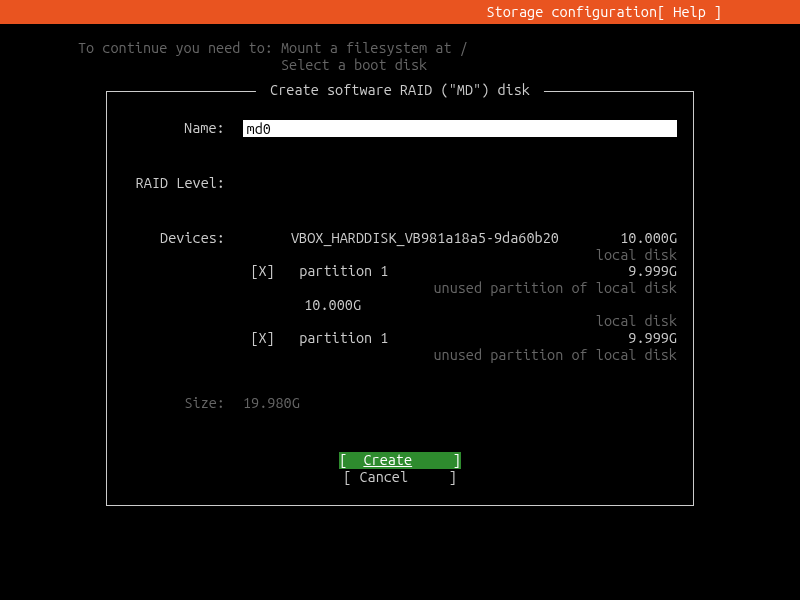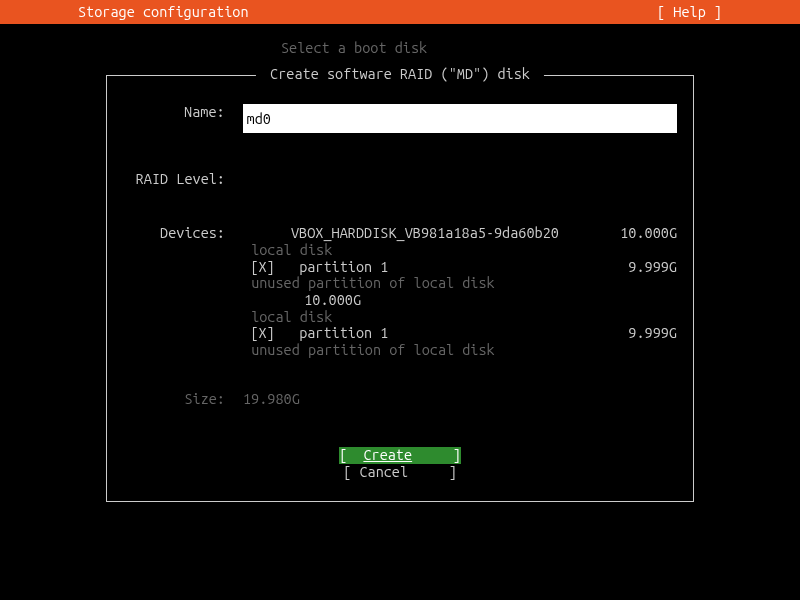"Storage configuration" .header { justify-content: space-between -> flex-end }
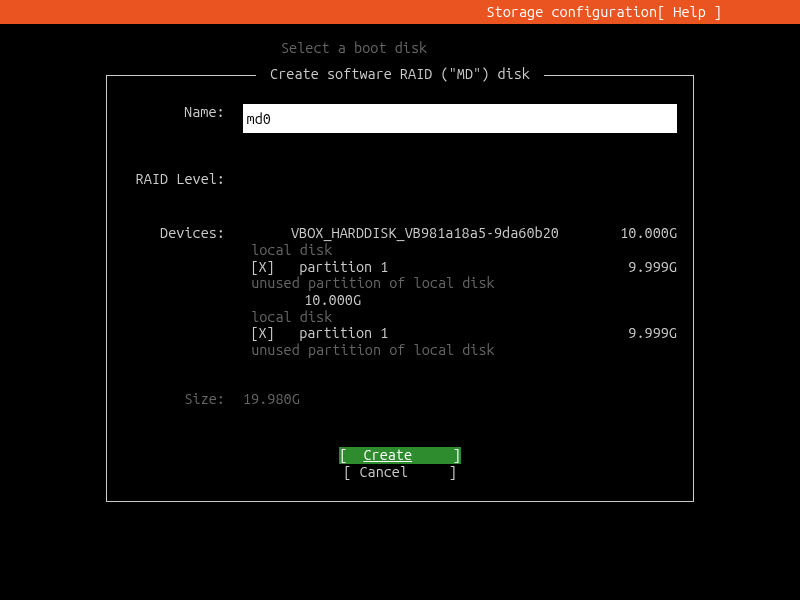"To continue you need to:" div.hint-line { html: none -> <div><span>To continue you need to: </span><span>Mount a filesystem at /</span></div> }
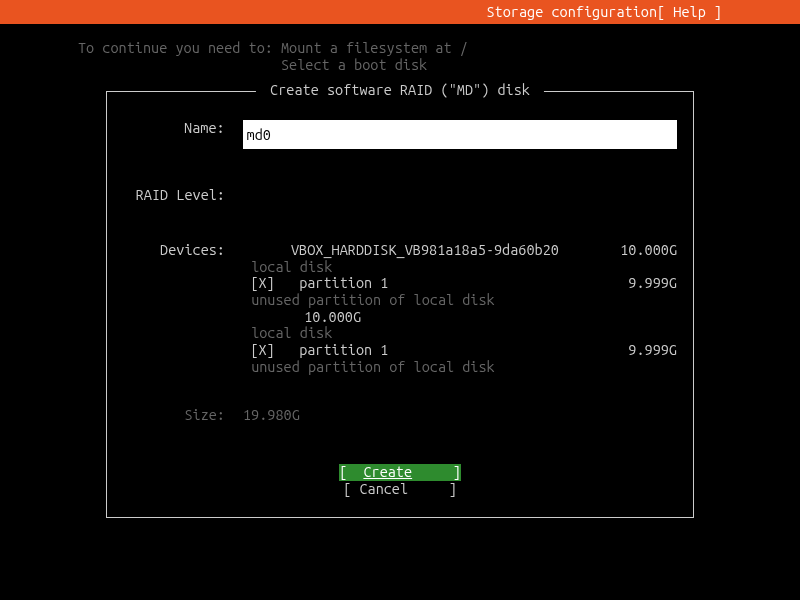"md0" .name-input { height: 29px -> 17px }
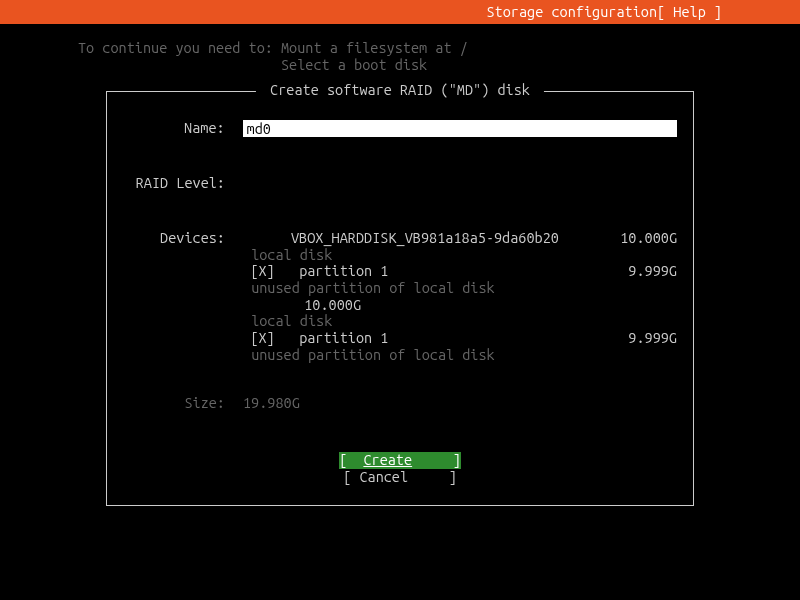"VBOX_HARDDISK_VB981a18a5-9da60b20" .dev-line { align-items: none -> flex-end }
